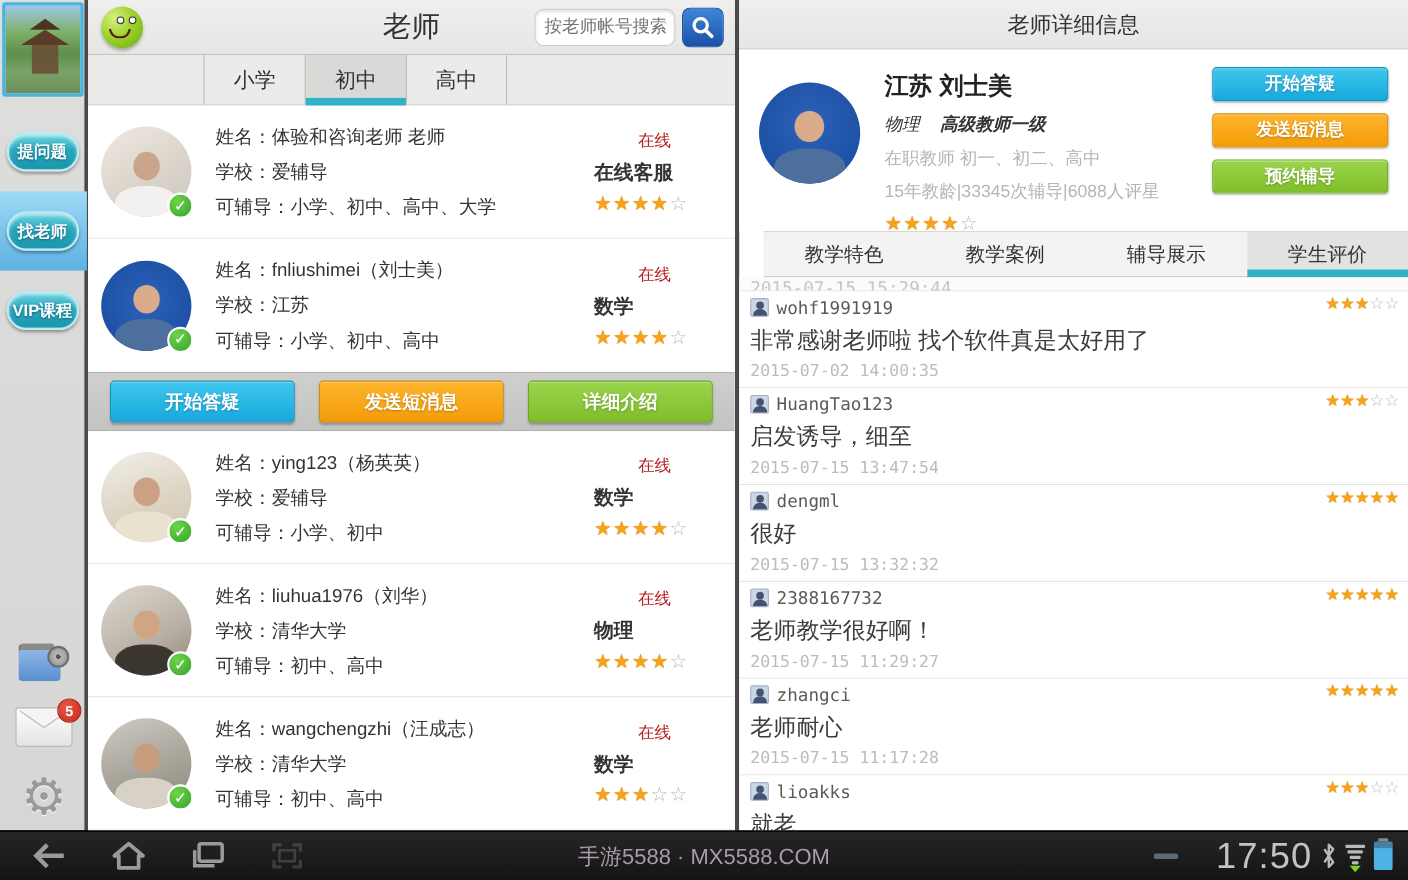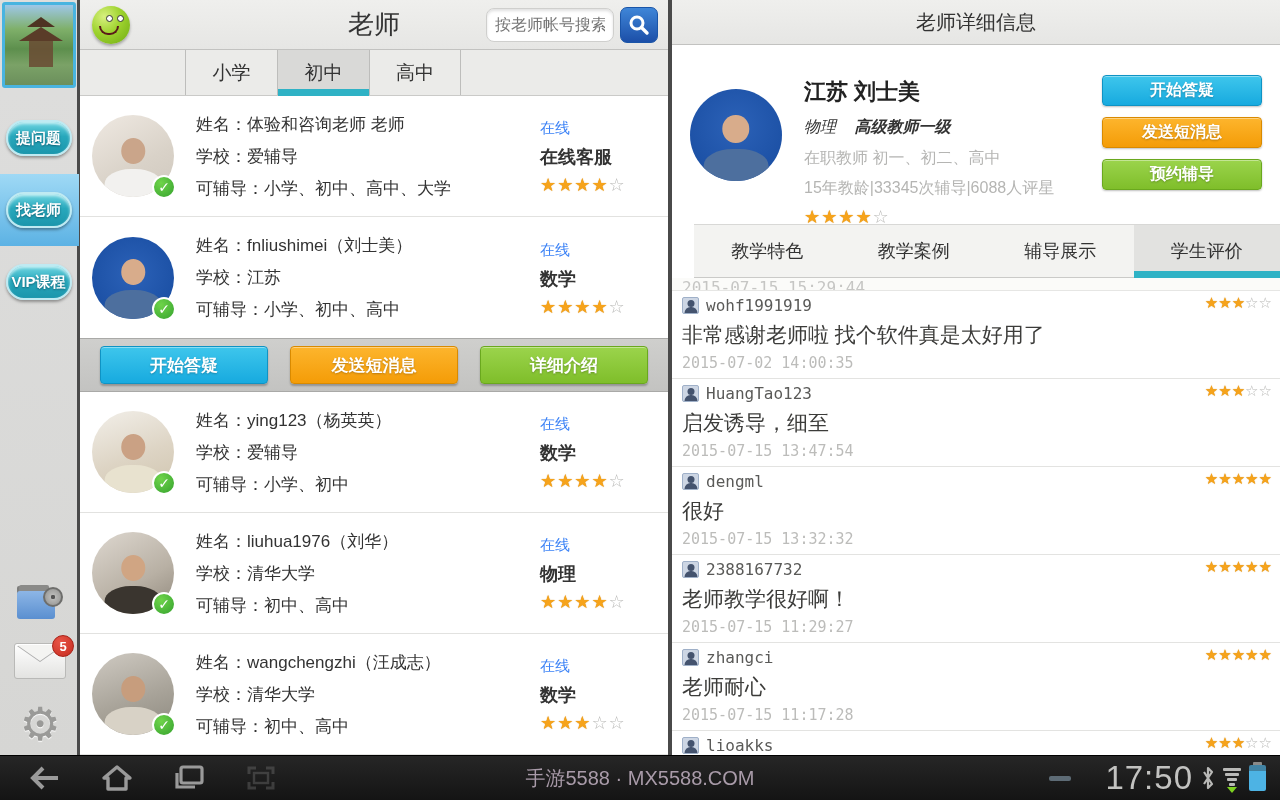"江苏 刘士美" .rp-card { margin-top: 14px -> none }
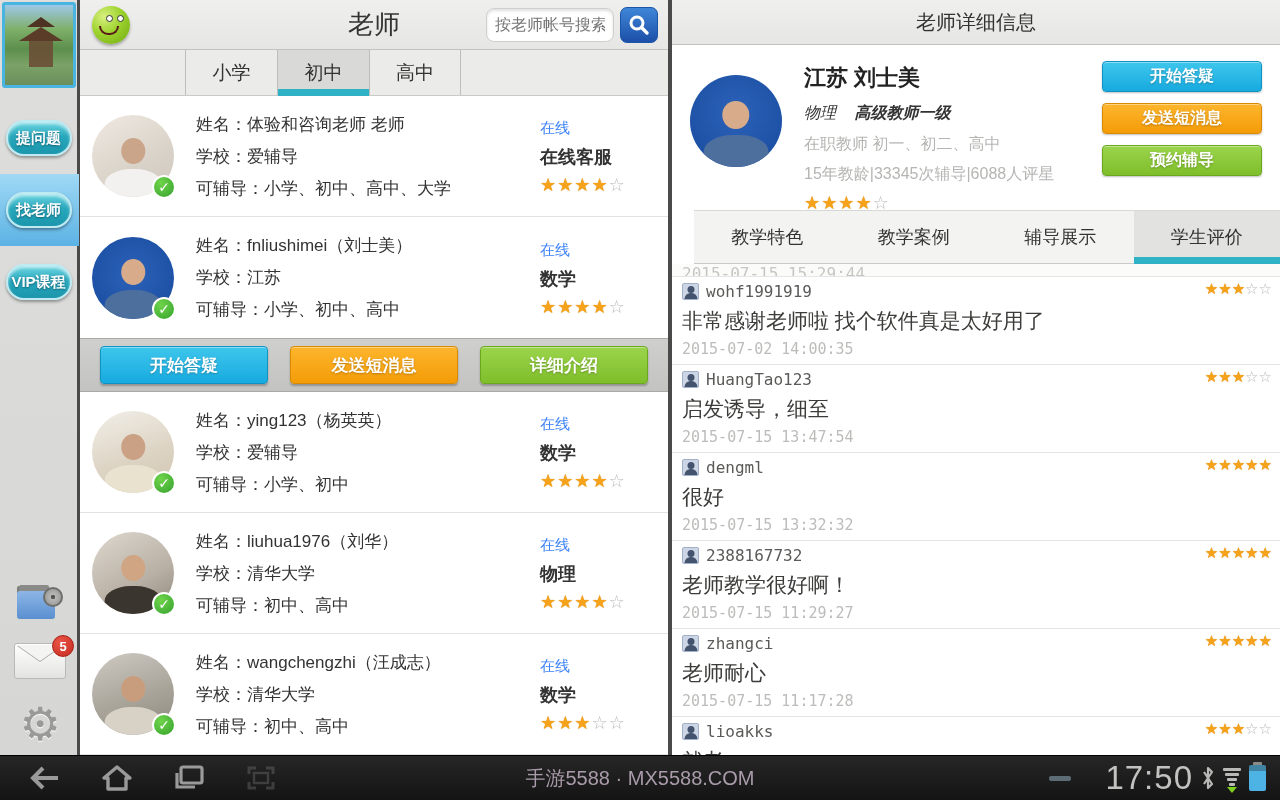"在线" .online { color: #3b82f6 -> #b91c1c; text-align: none -> center }
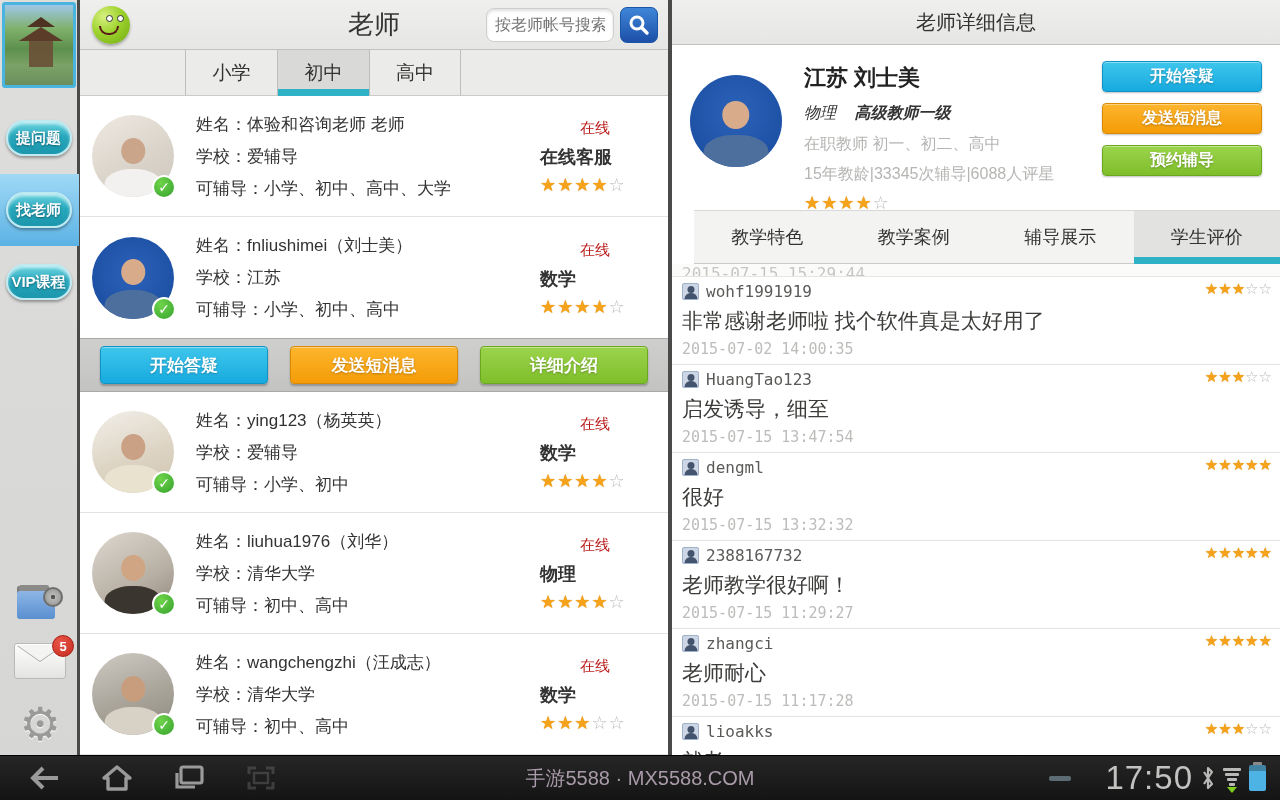"教学特色" .rp-tabs { height: 54px -> 42px }
